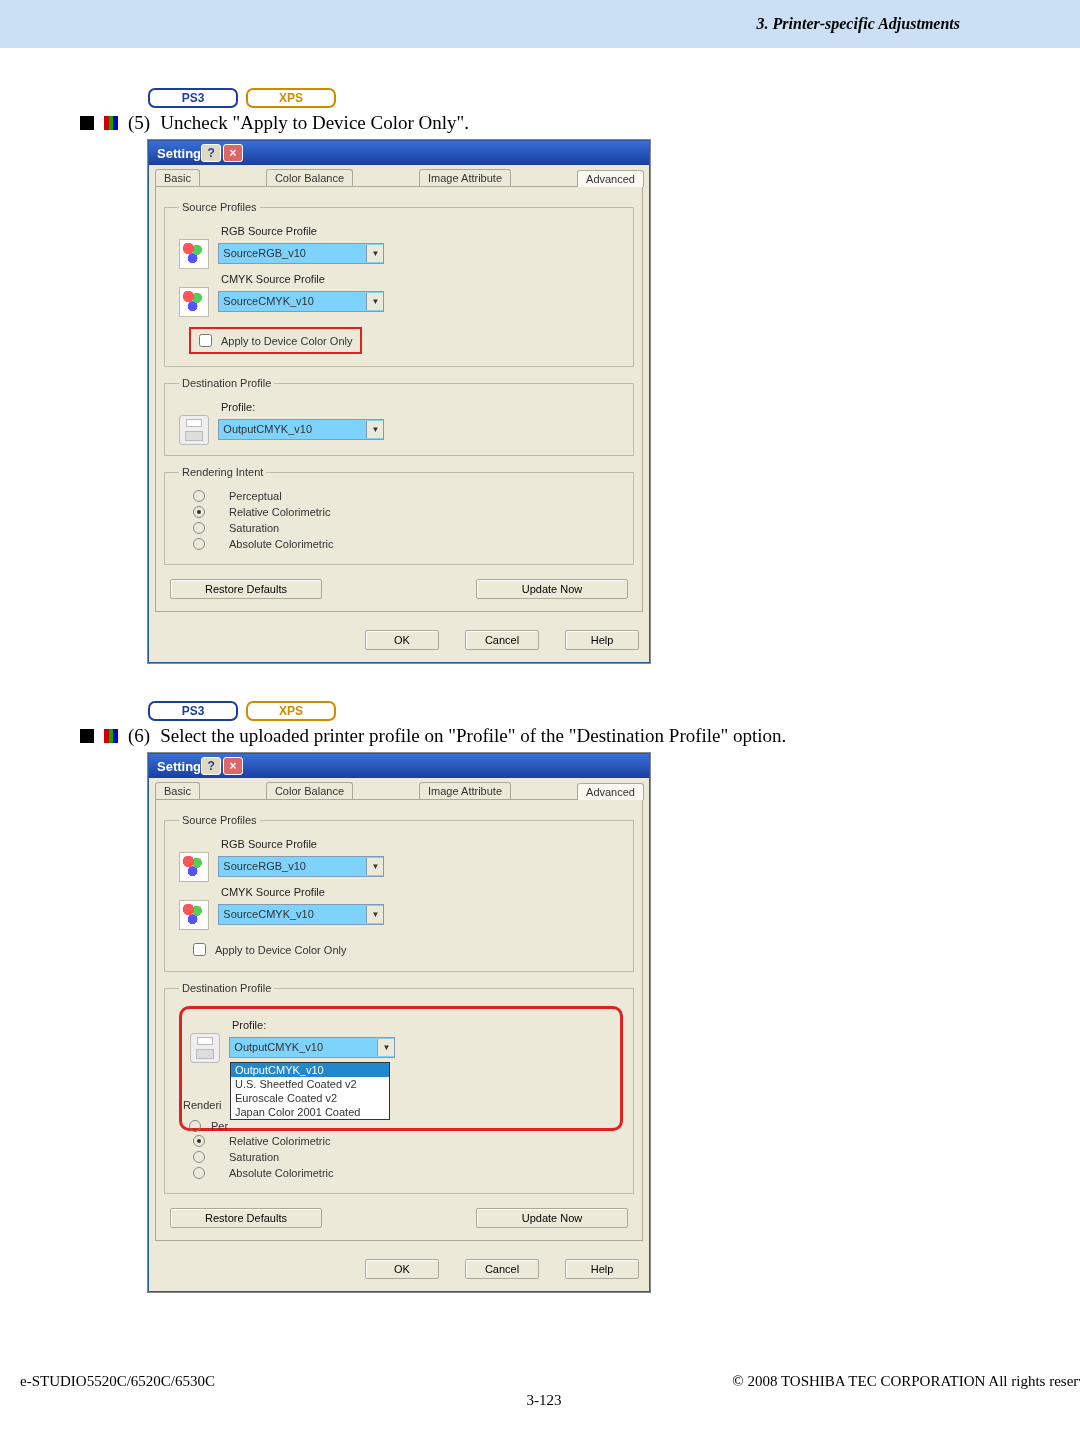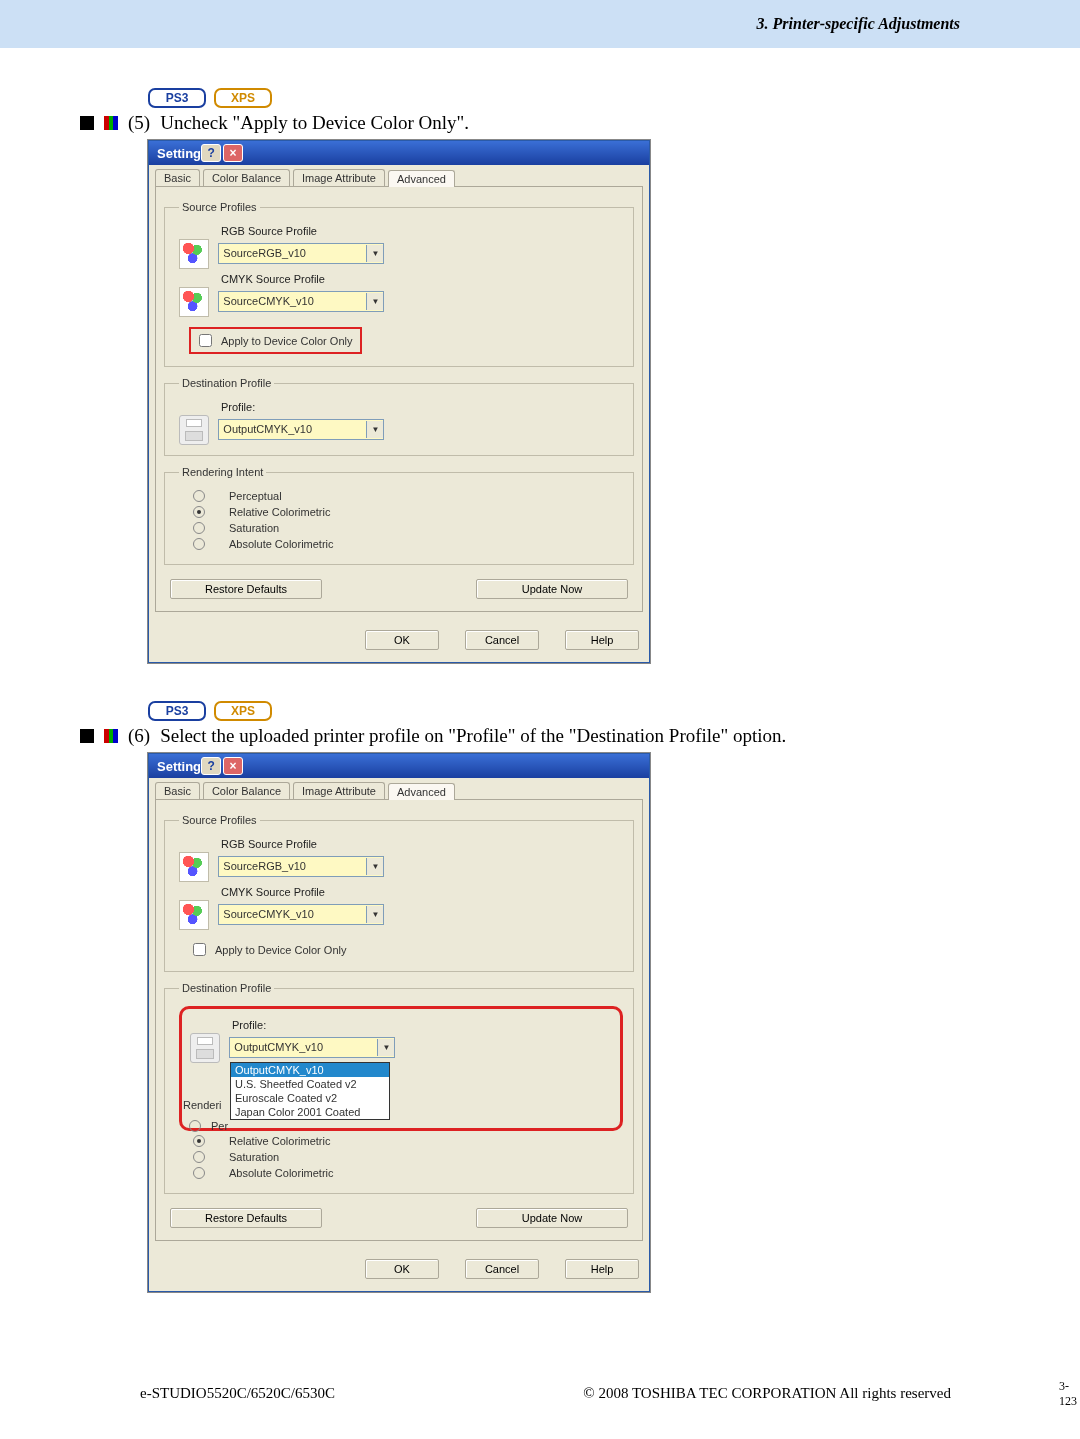"PS3" .chip { padding: 1px 0 1px -> 1px 16px 1px }
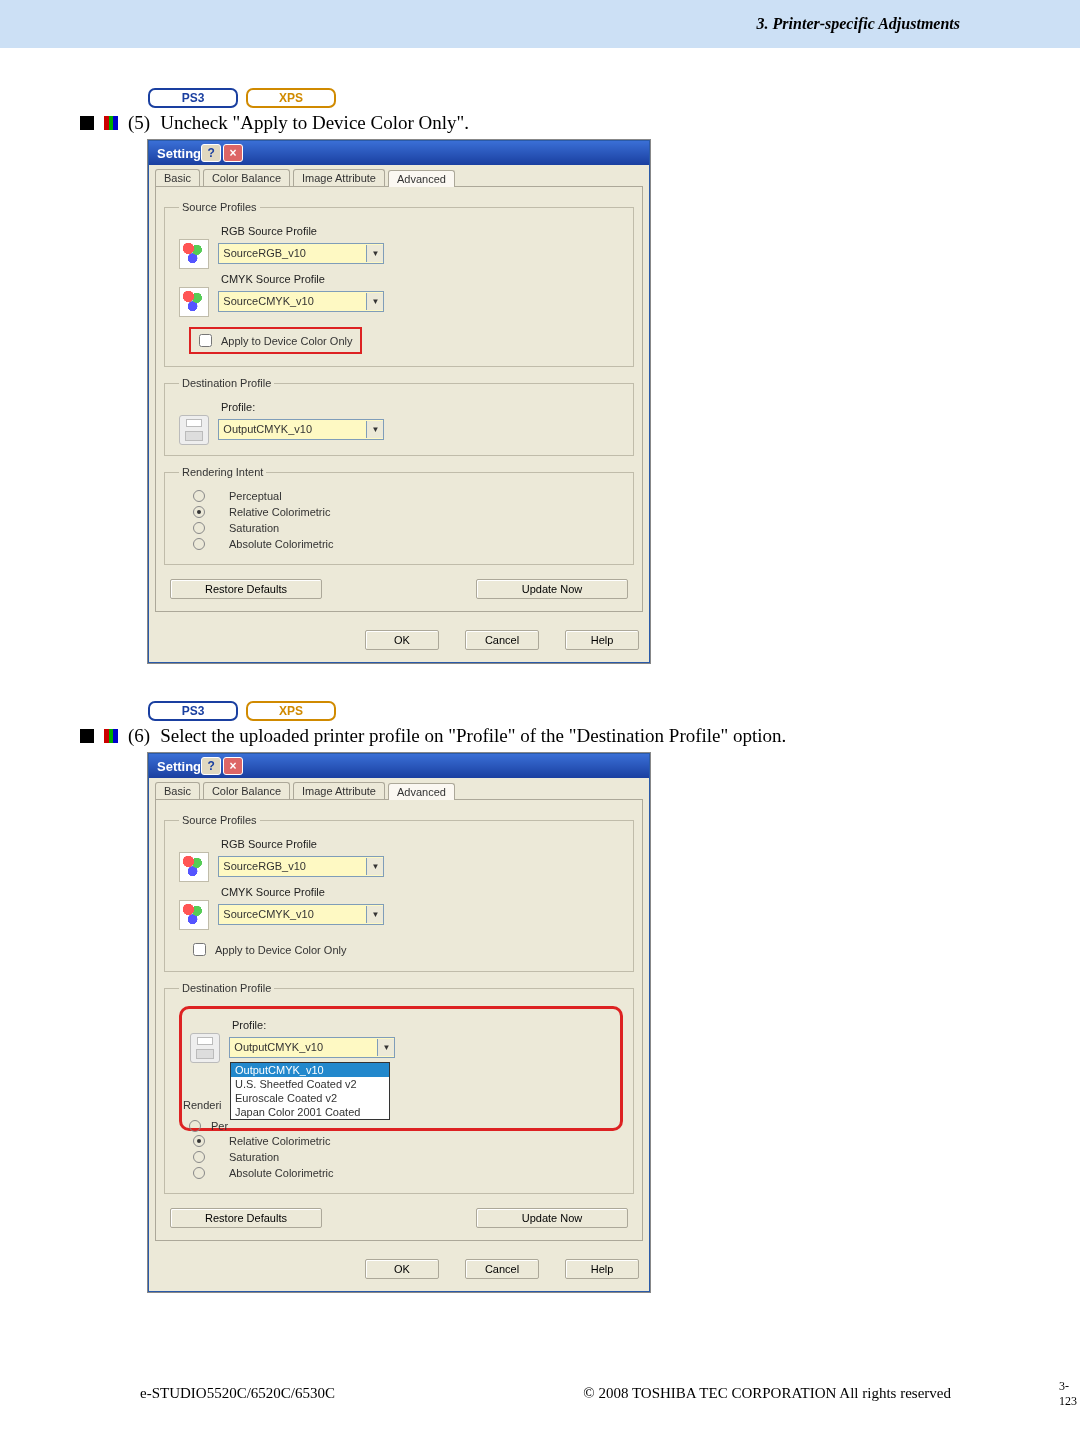"Basic" .tabs { justify-content: none -> space-between }
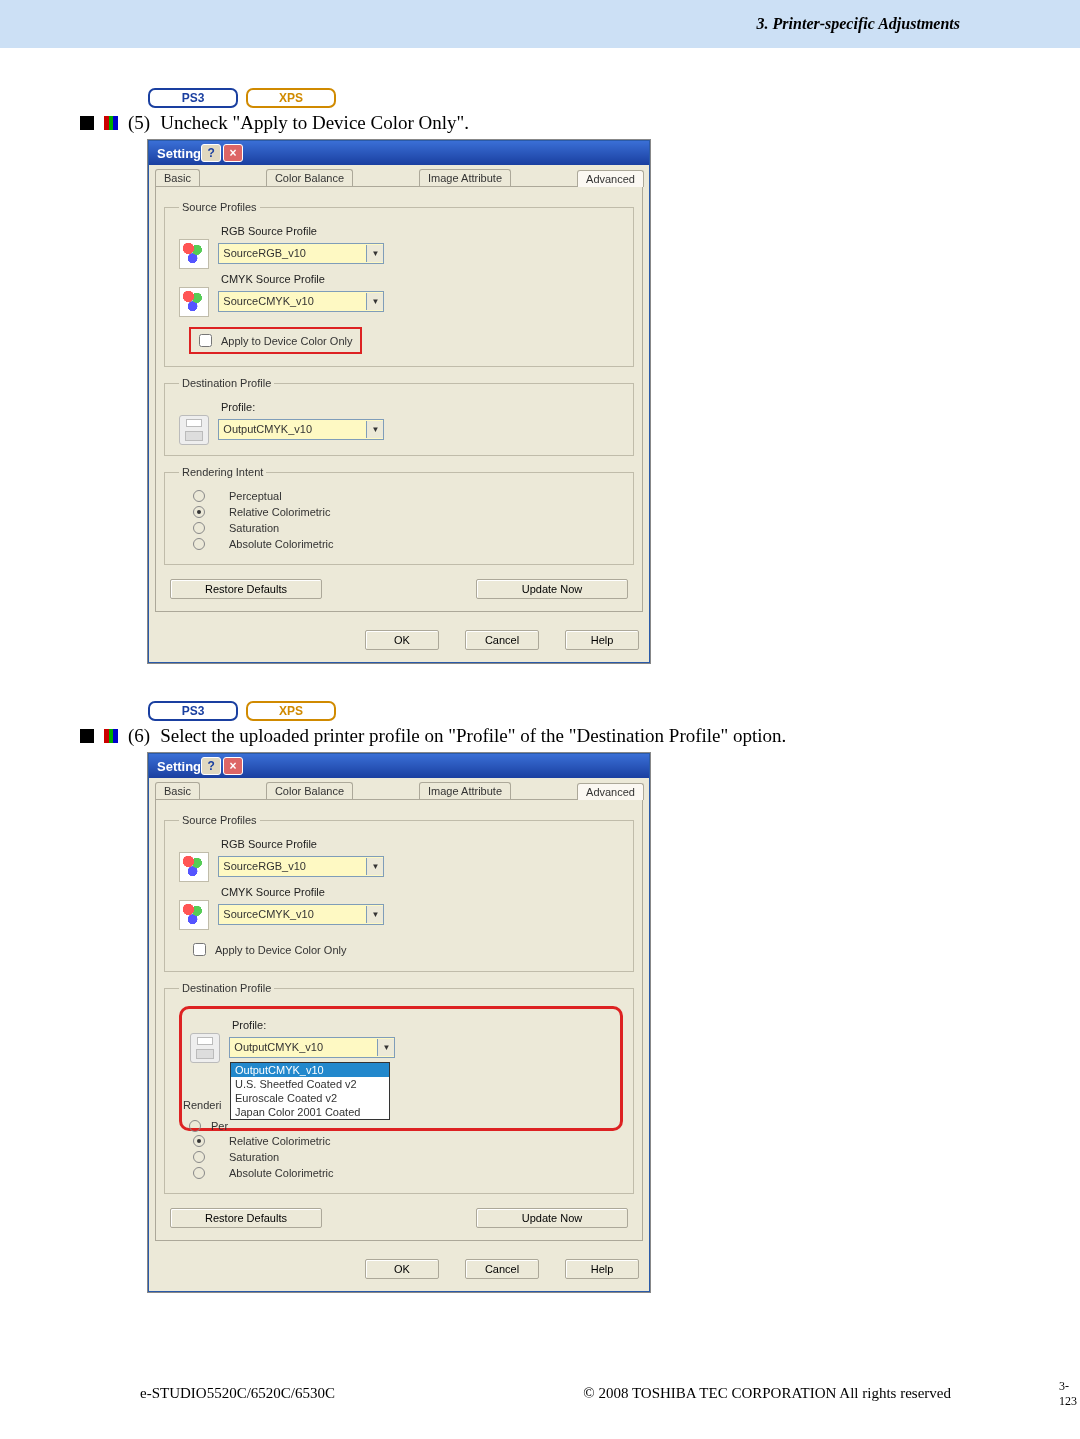"SourceRGB_v10" .combo { background: #fef9c3 -> #7dd3fc }
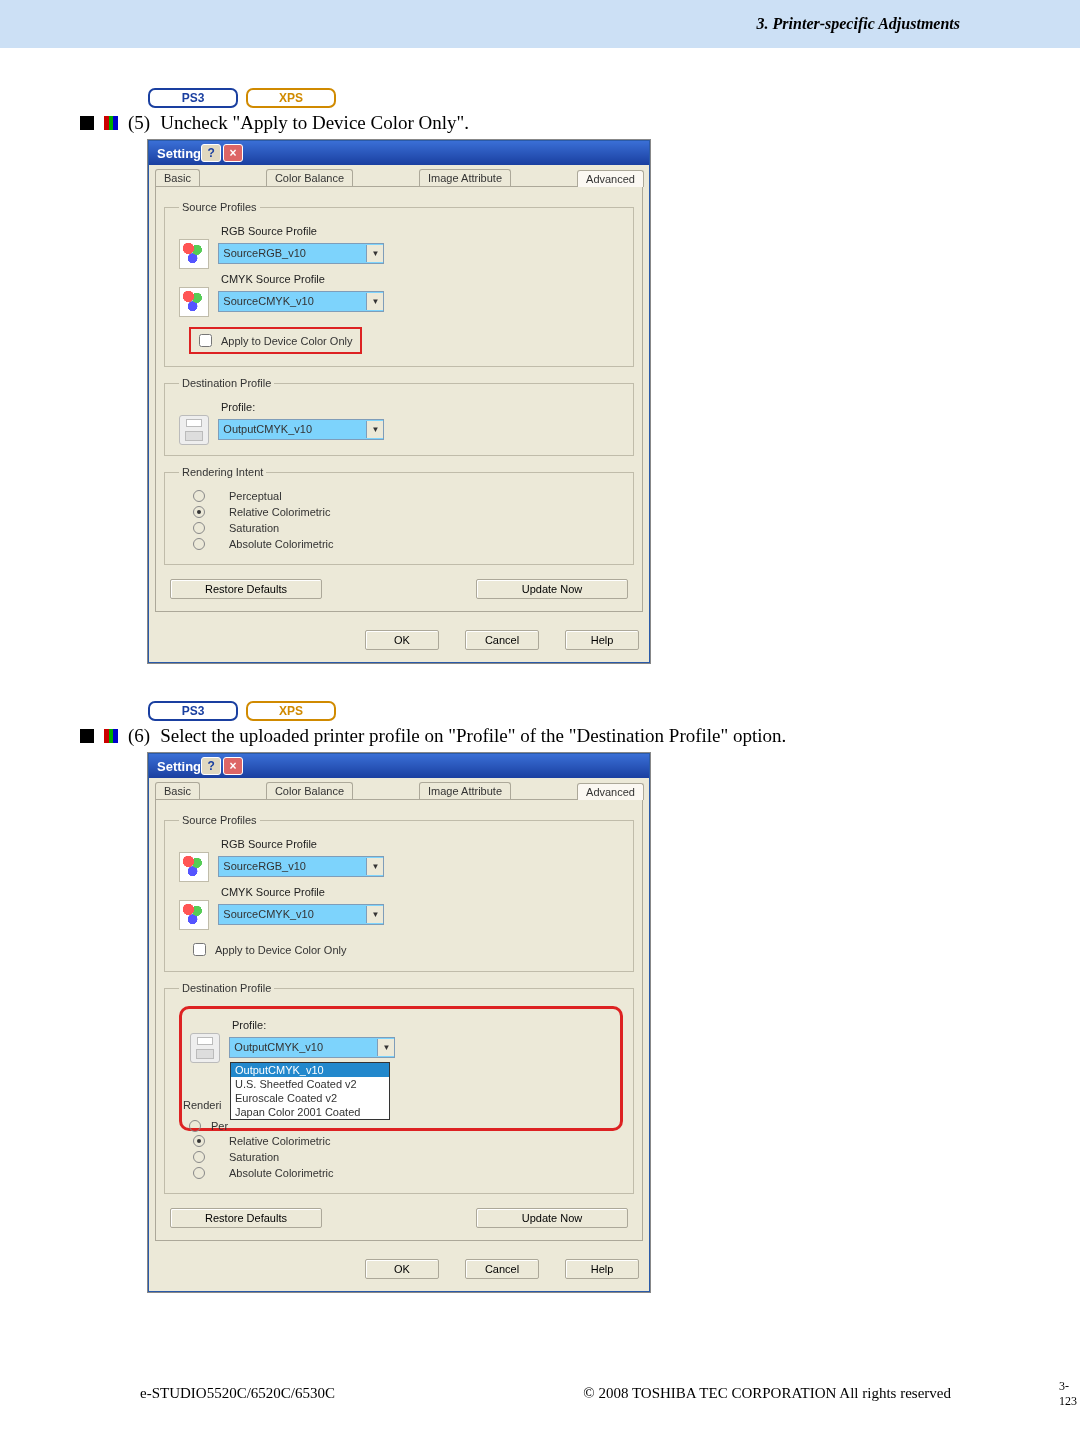"e-STUDIO5520C/6520C/6530C" .footer { flex-direction: none -> column }
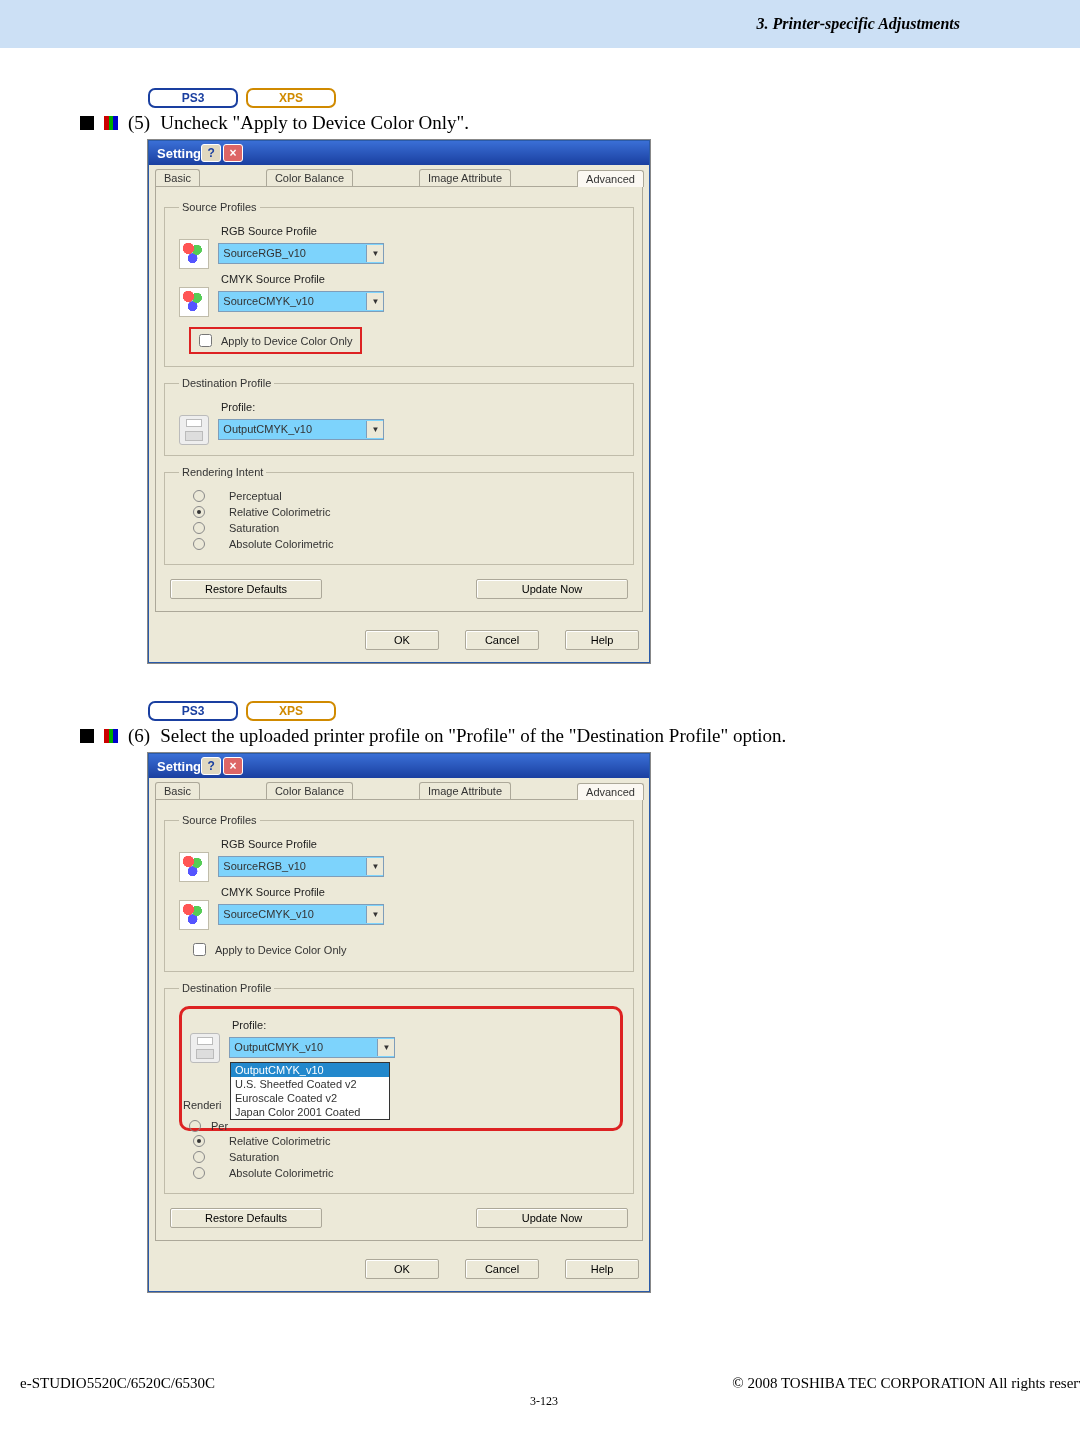"3-123" .footer .pg { font-size: 12px -> 15px }
